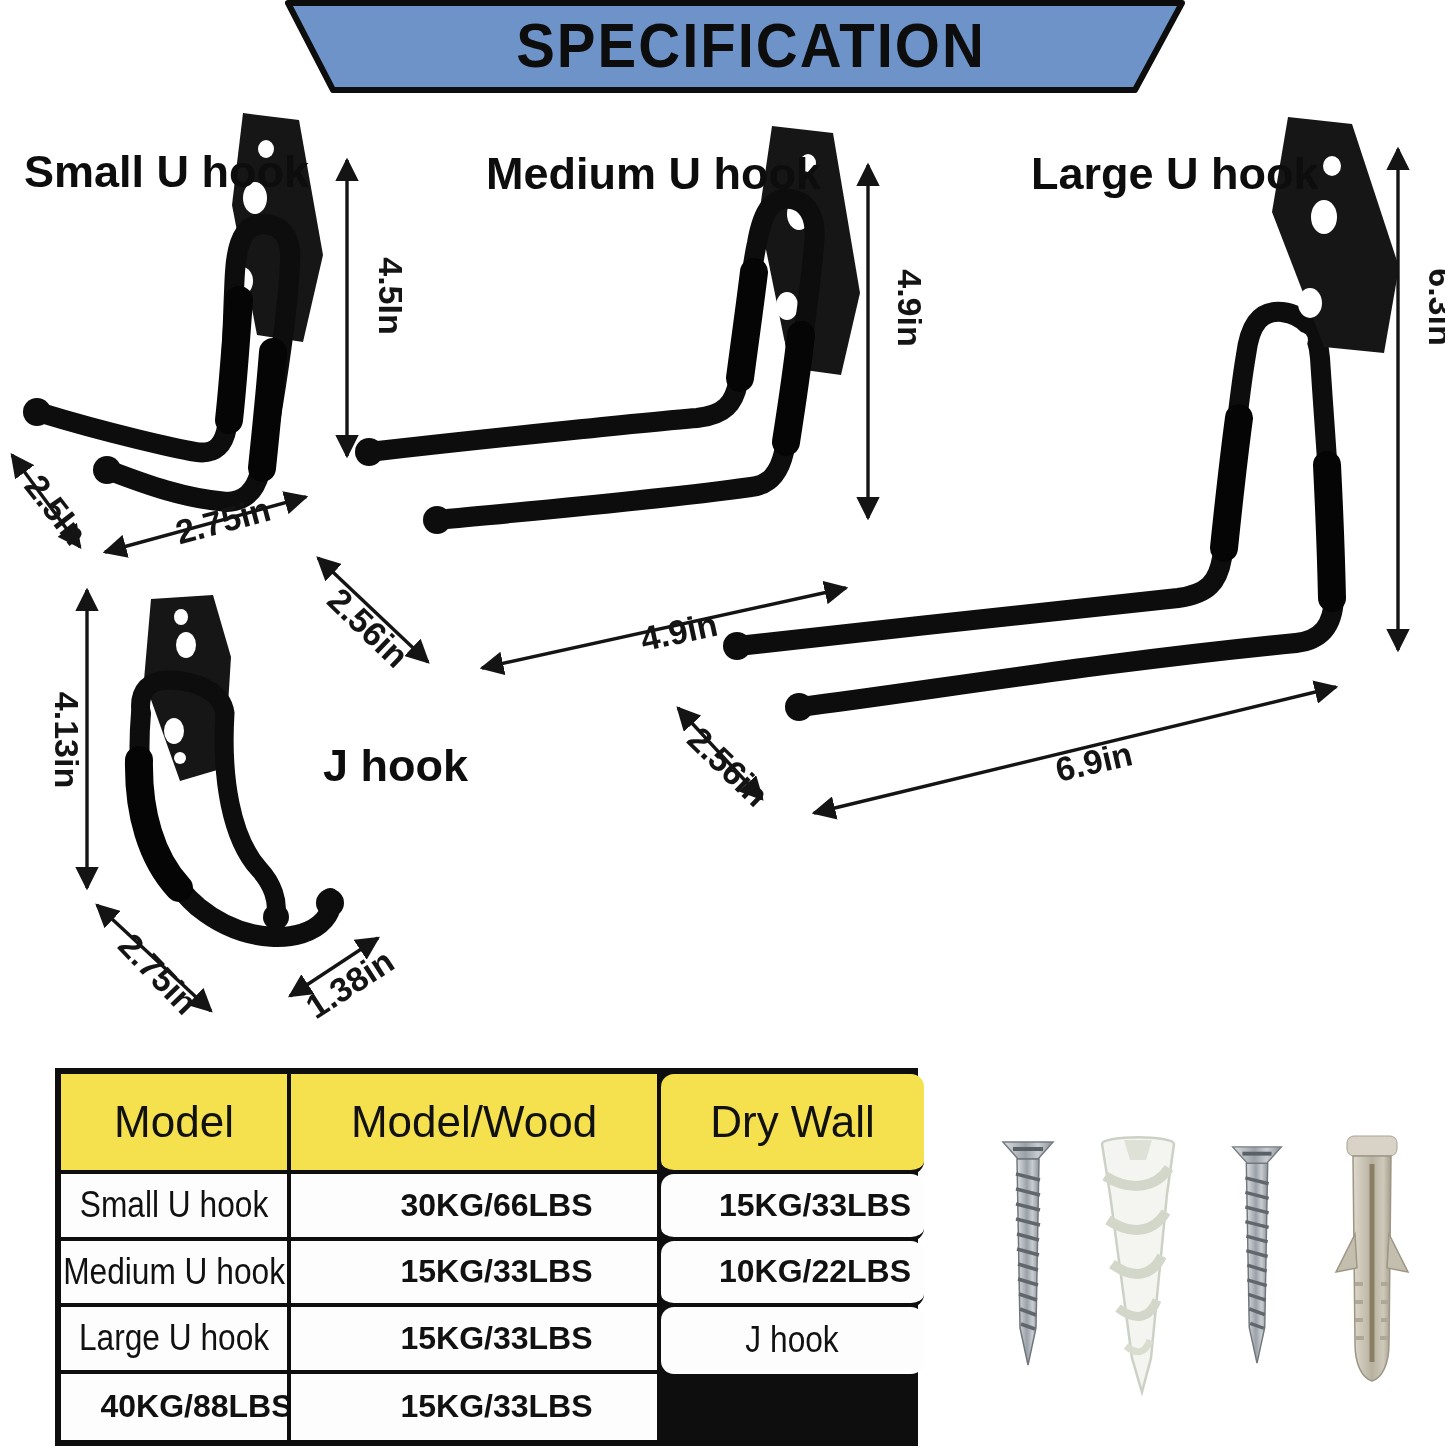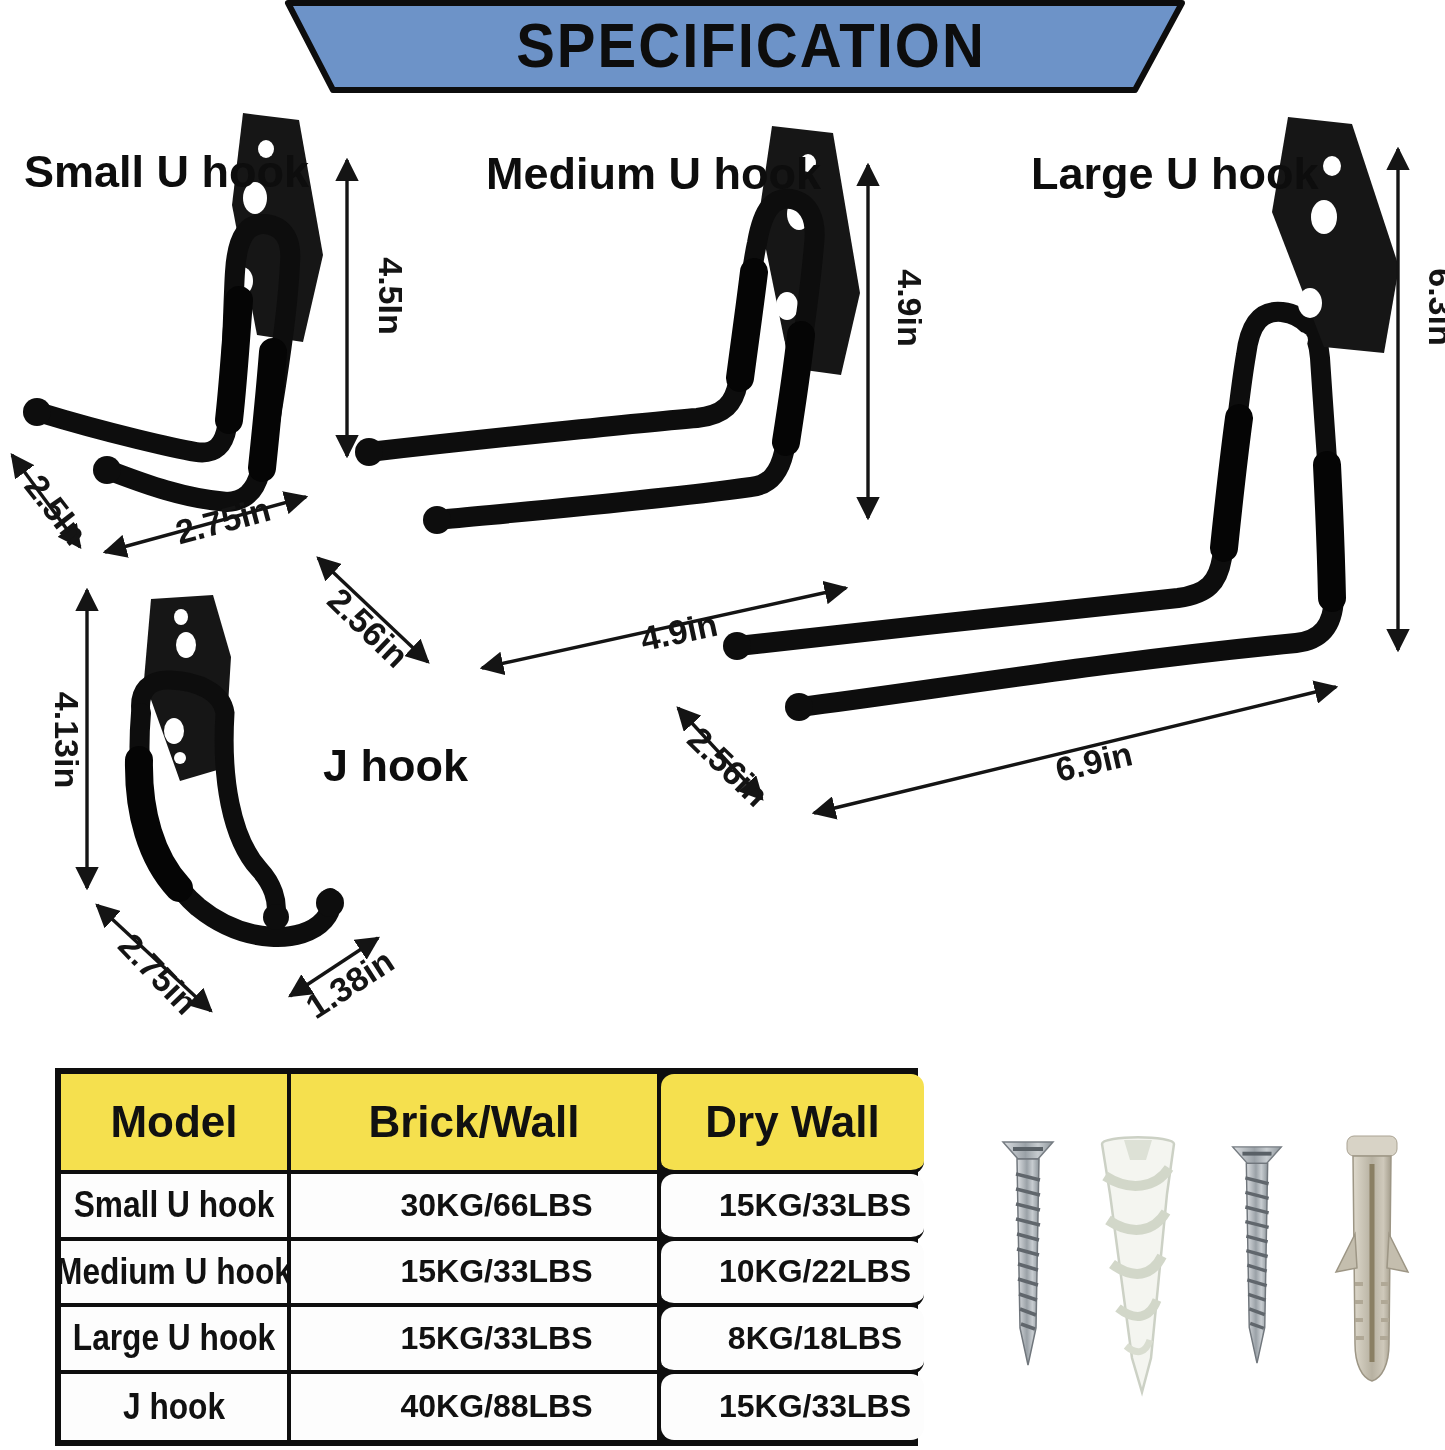"Model" .cell { font-weight: bold -> normal }
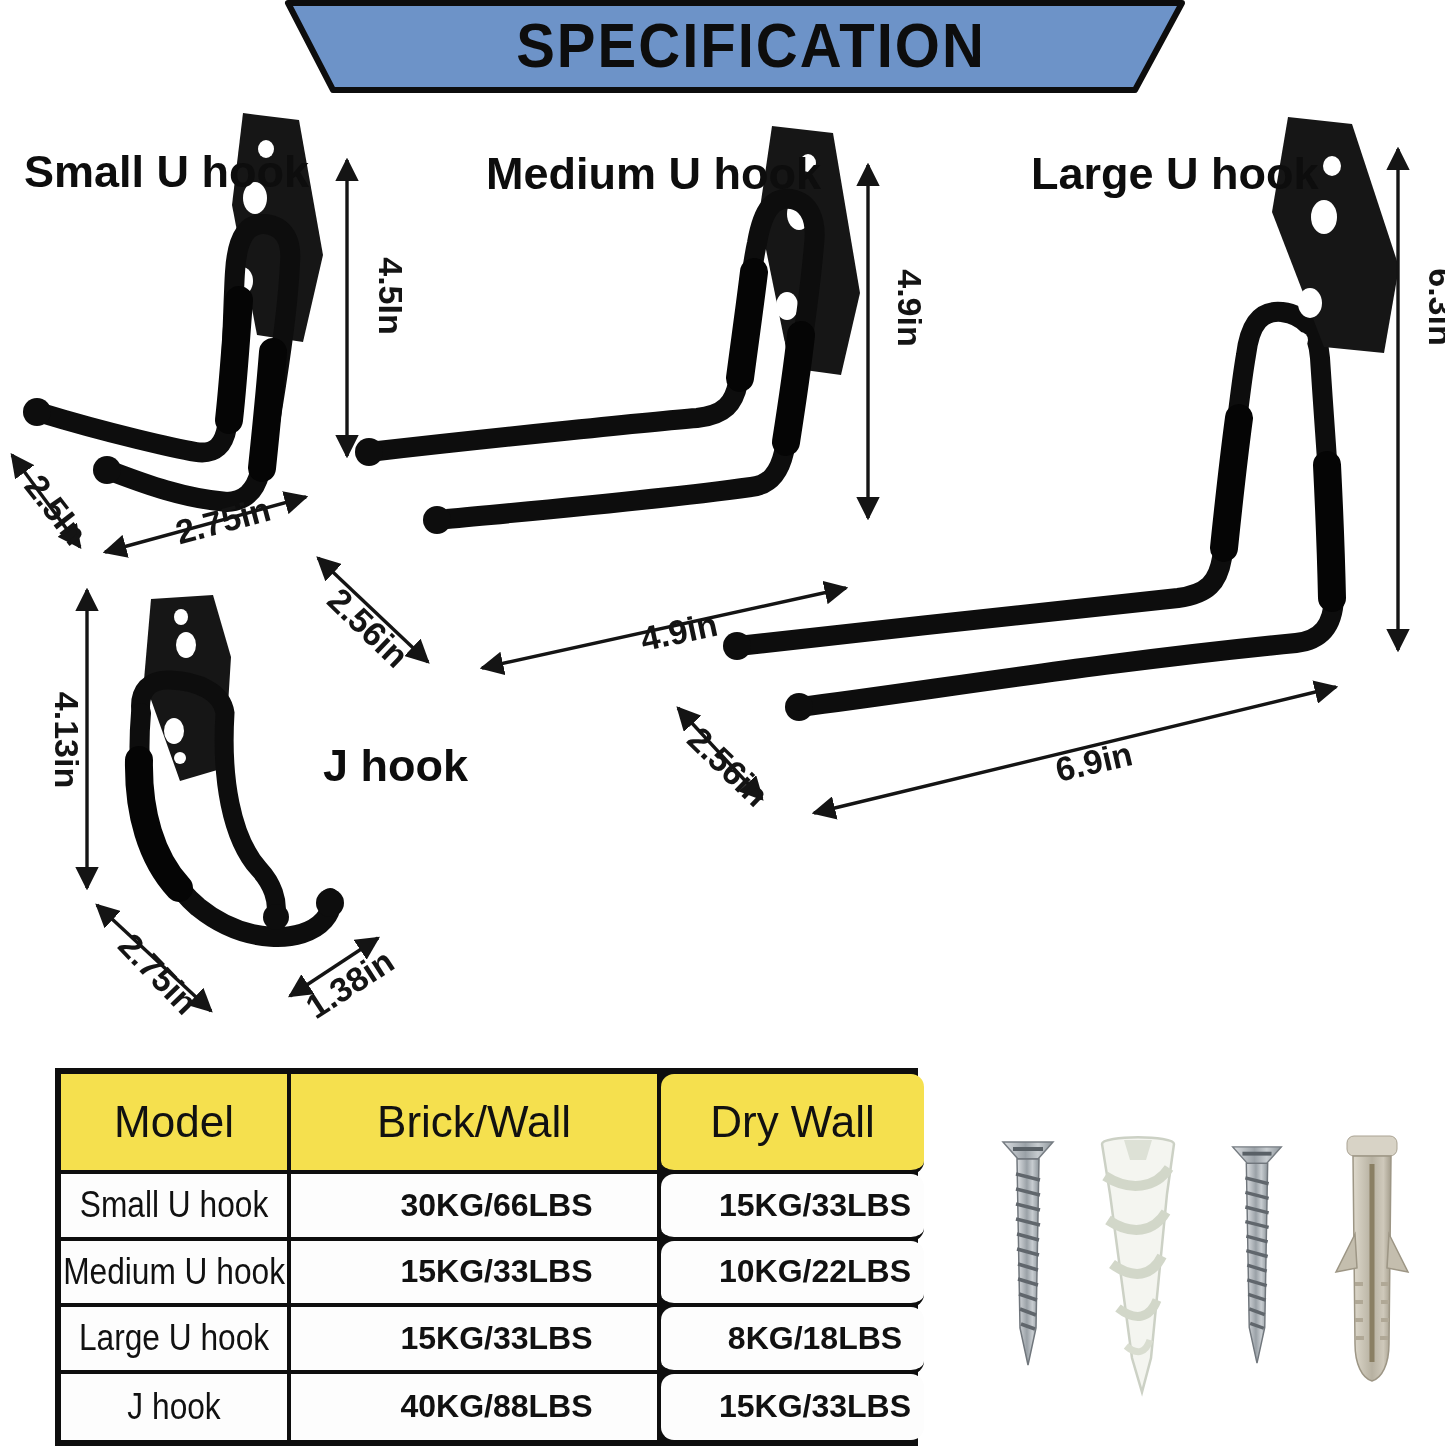"Brick/Wall" div.cell { text: Brick/Wall -> Model/Wood }
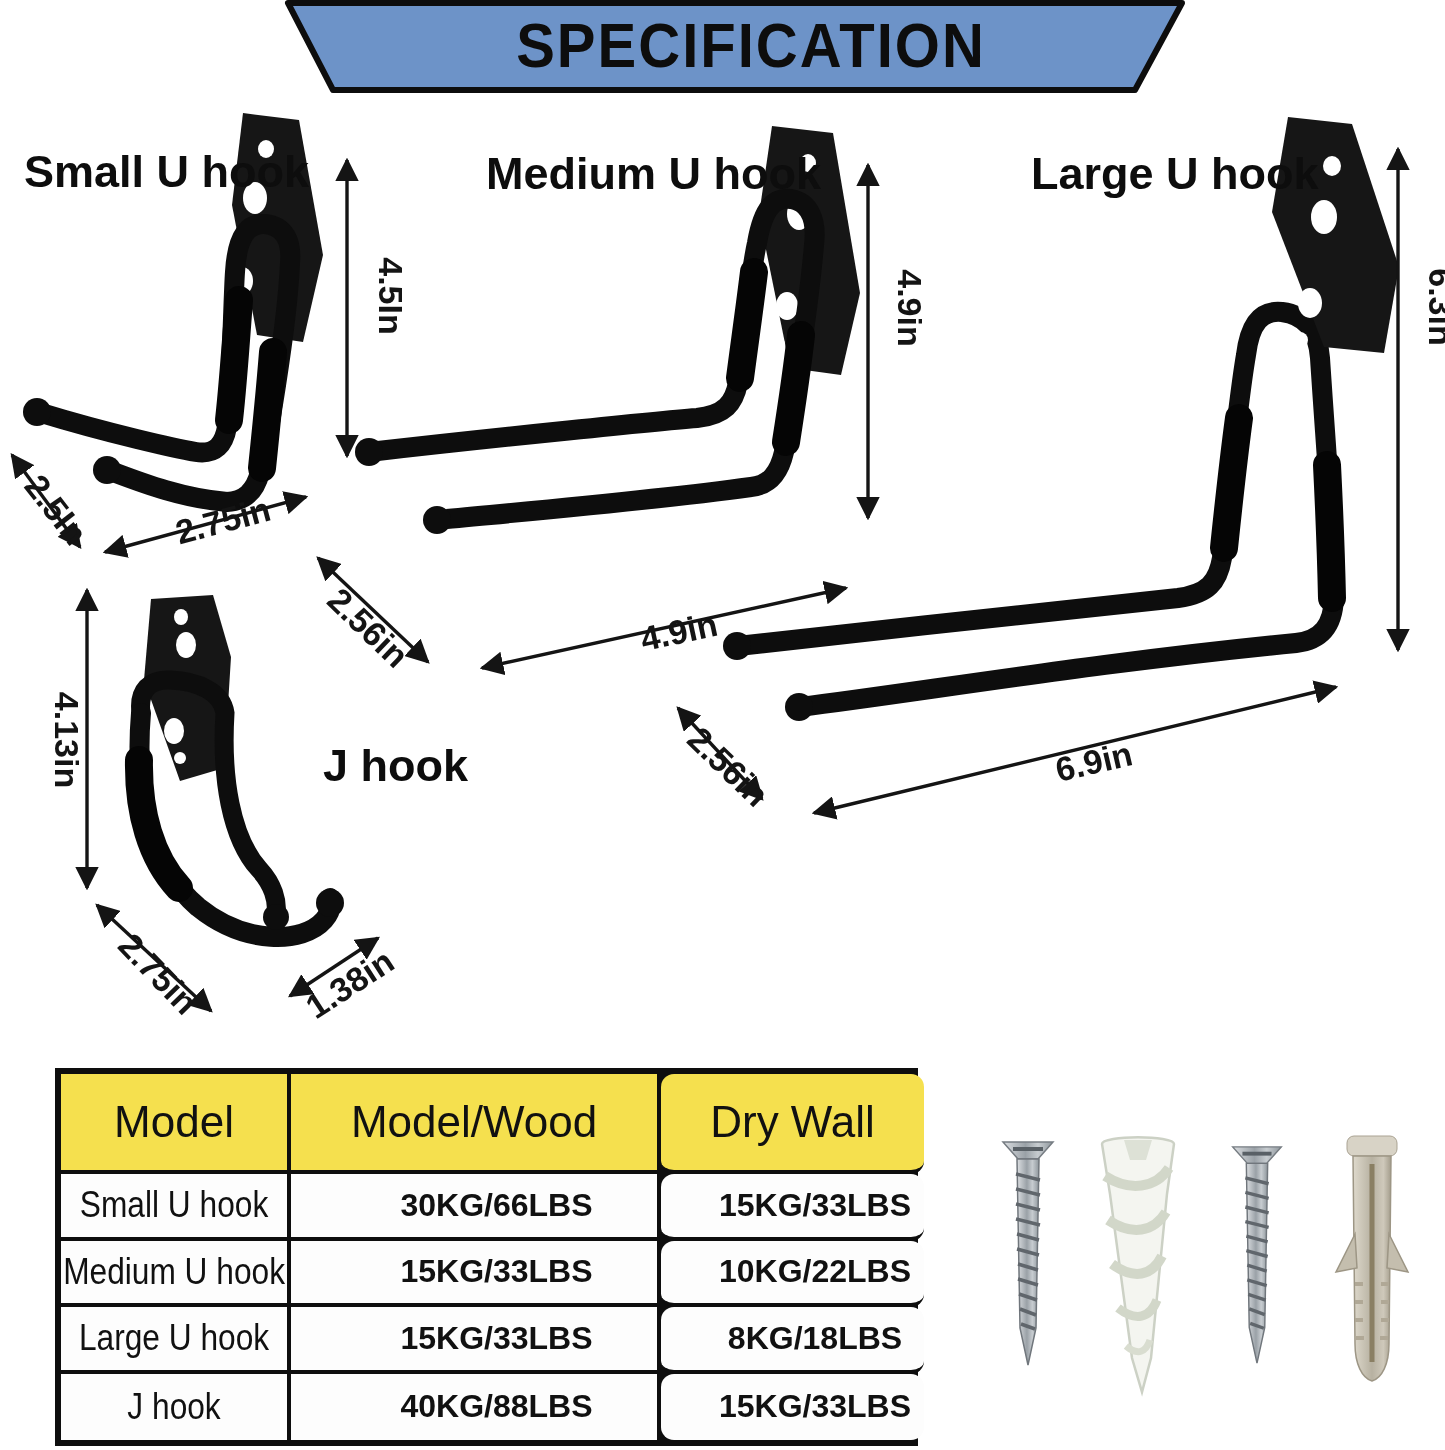"8KG/18LBS" div.cell { html: <div>8KG/18LBS</div> -> none }
